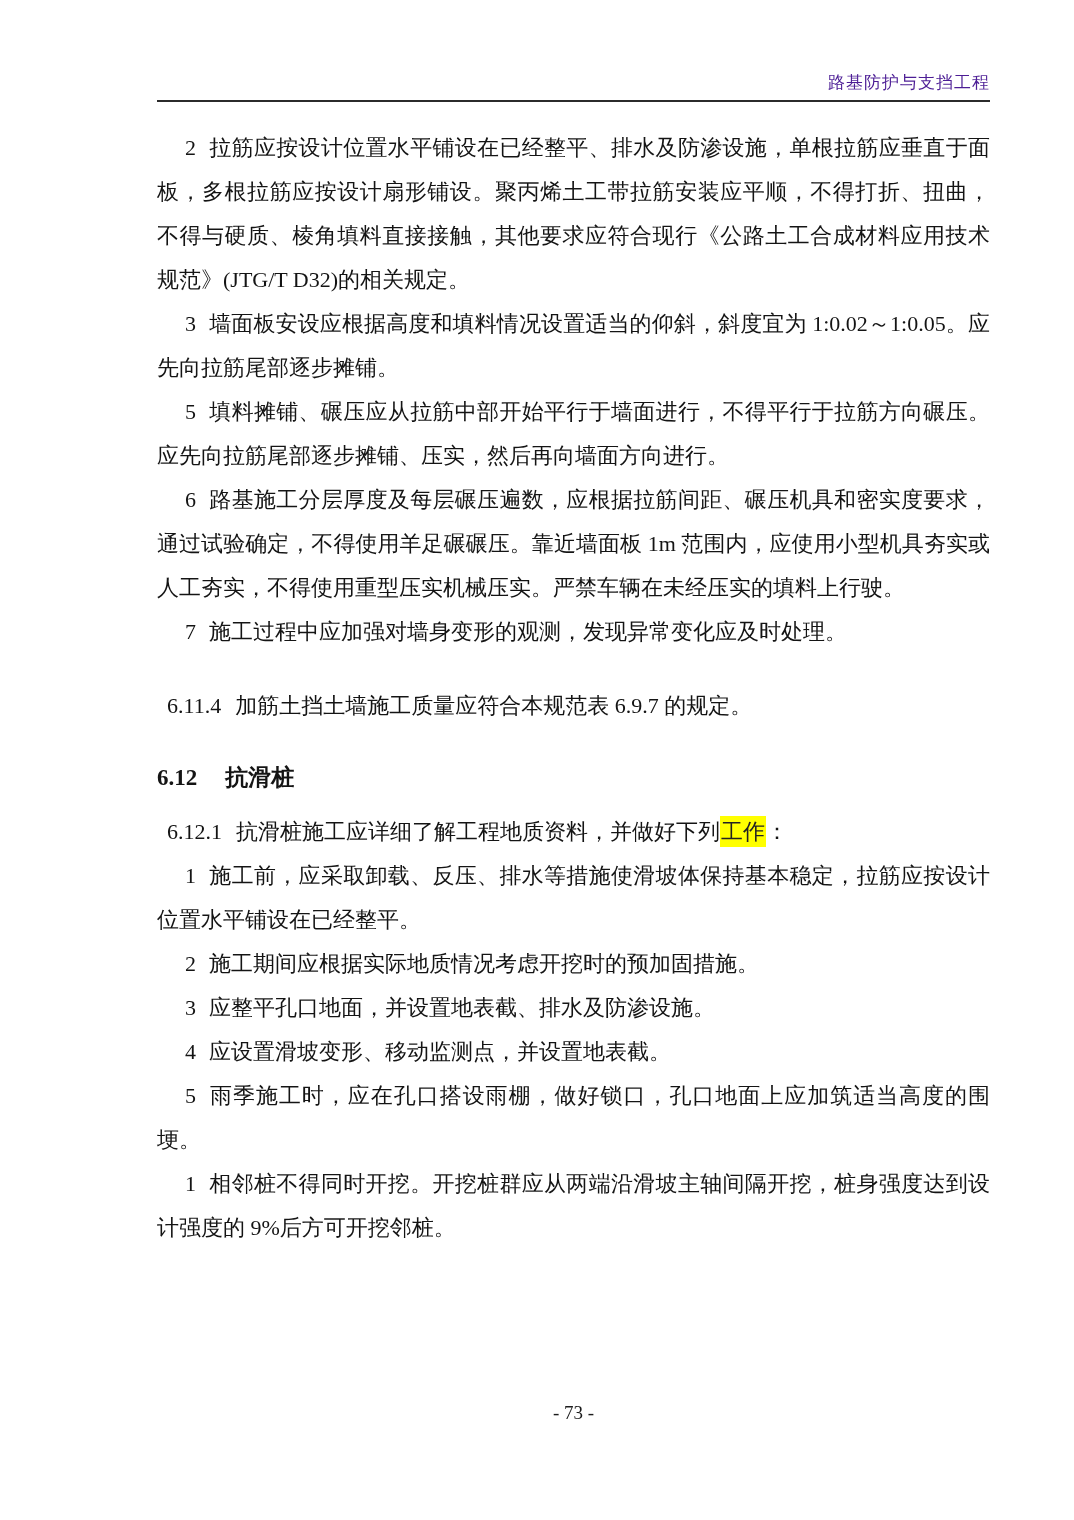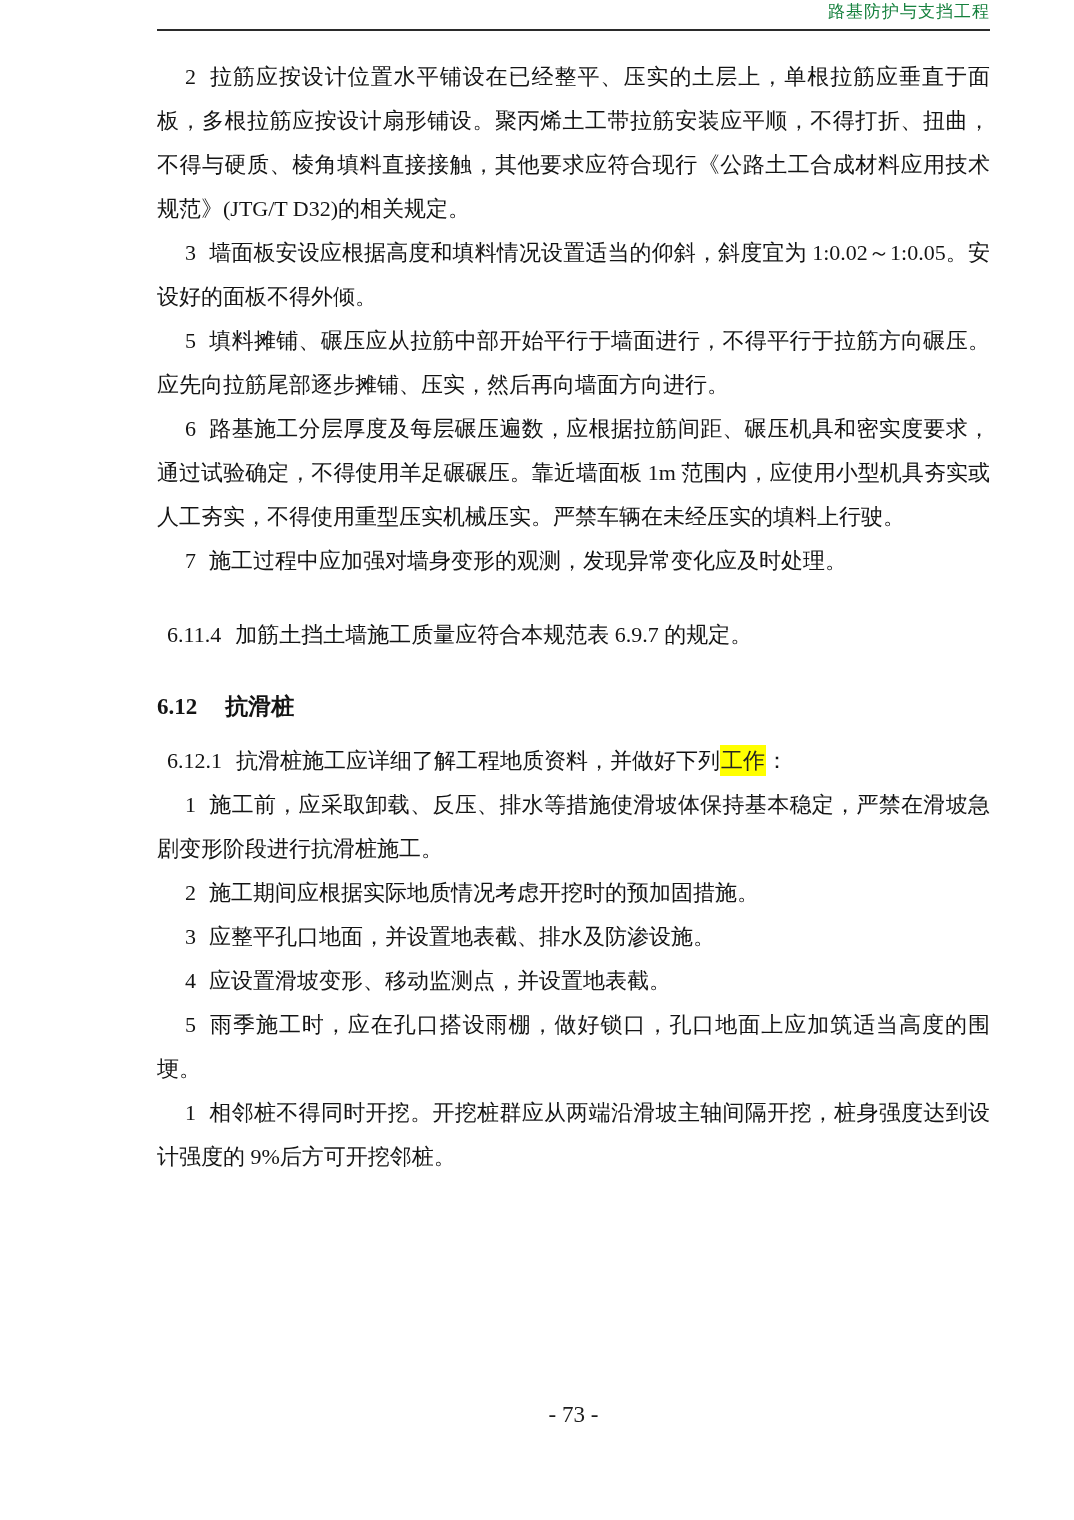"路基防护与支挡工程" .header-title { color: #15803d -> #4c1d95; padding-top: none -> 71px }
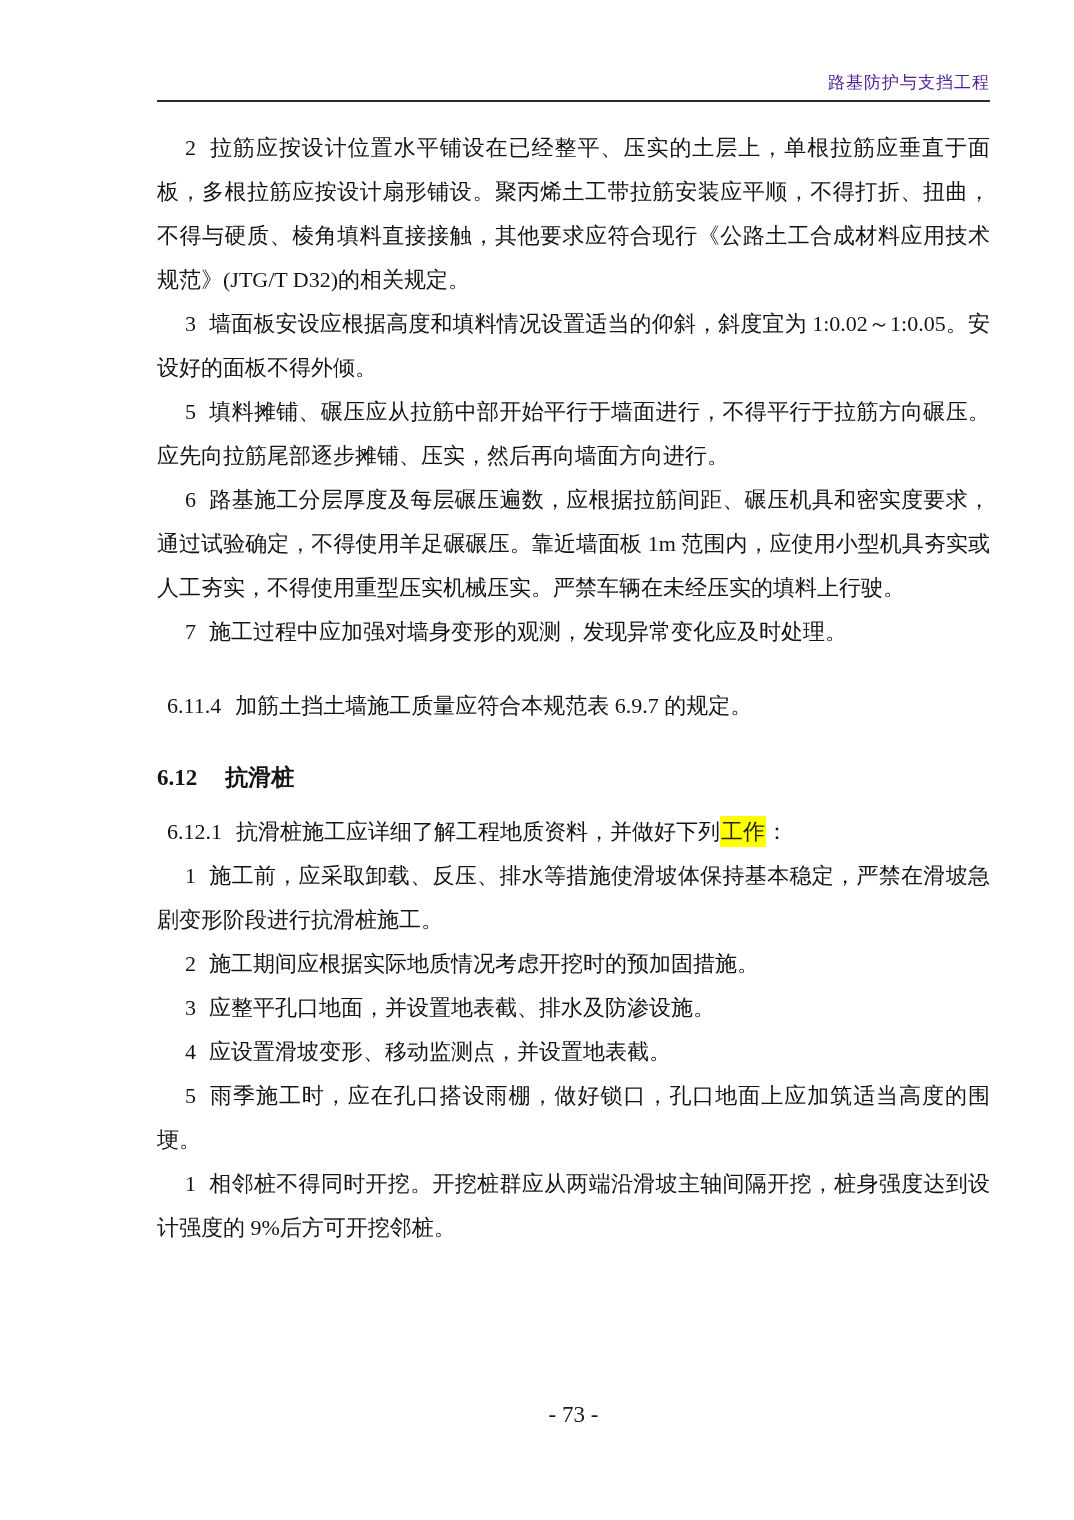"拉筋应按设计位置水平铺设在已经整平、压实的土层上，单根拉筋应垂直于面板，多根拉筋" span { text: 压实的土层上 -> 排水及防渗设施 }
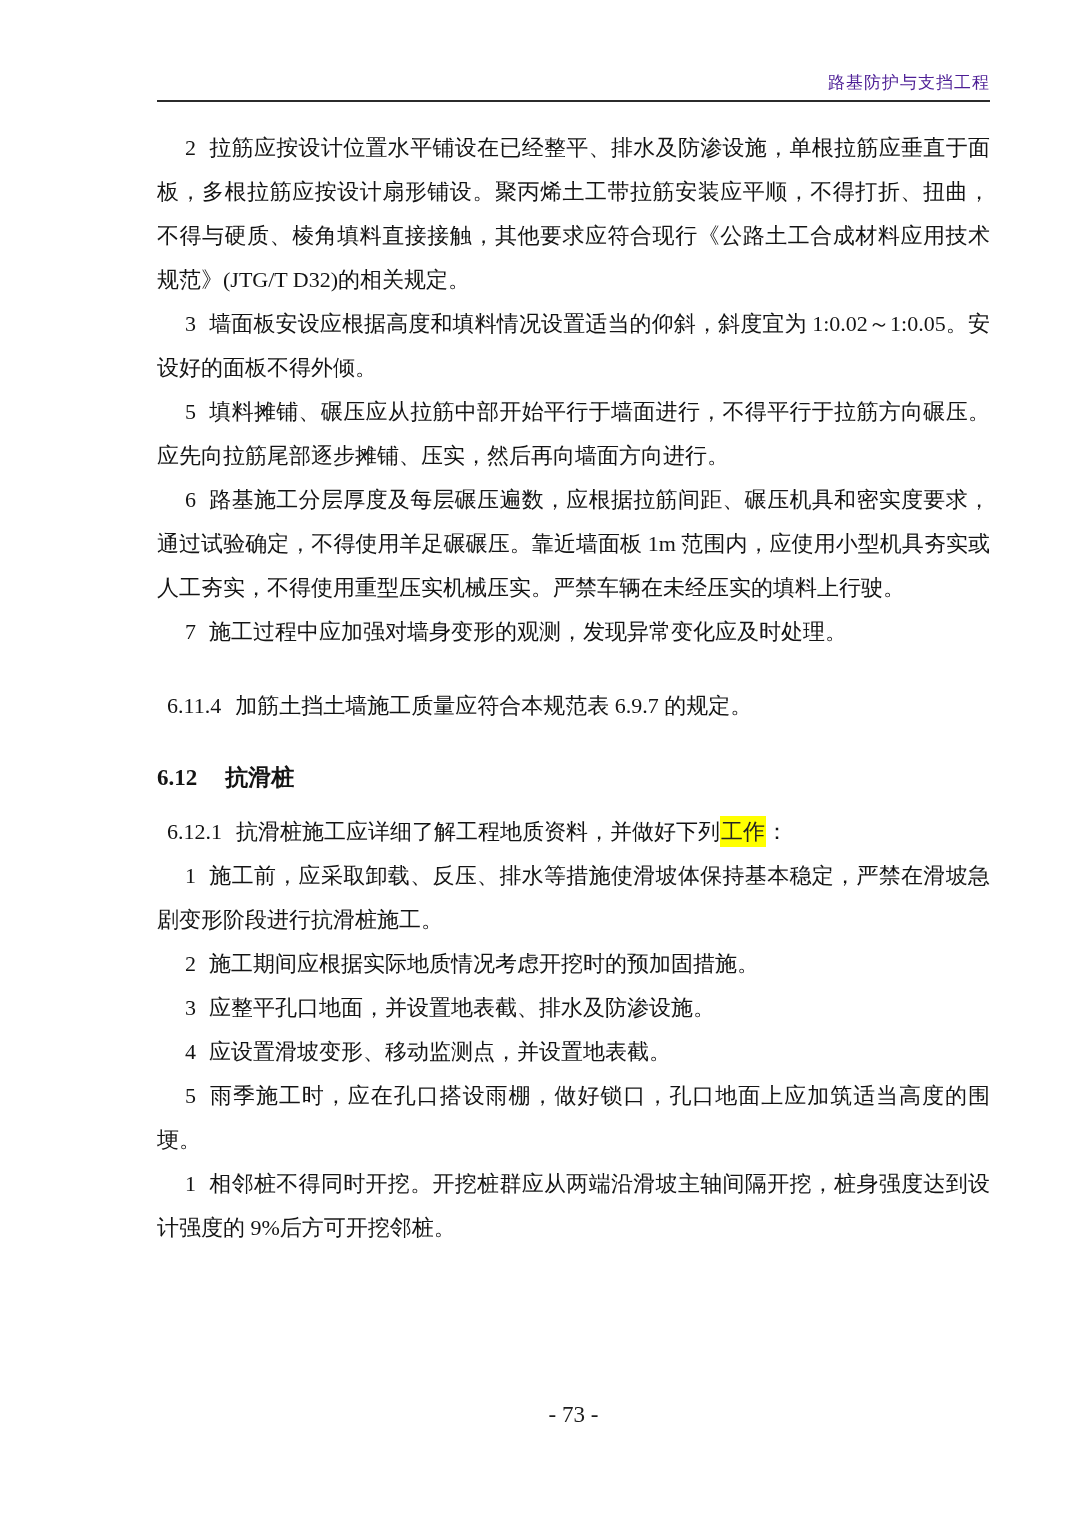"墙面板安设应根据高度和填料情况设置适当的仰斜，斜度宜为" span { text: 安设好的面板不得外倾 -> 应先向拉筋尾部逐步摊铺 }
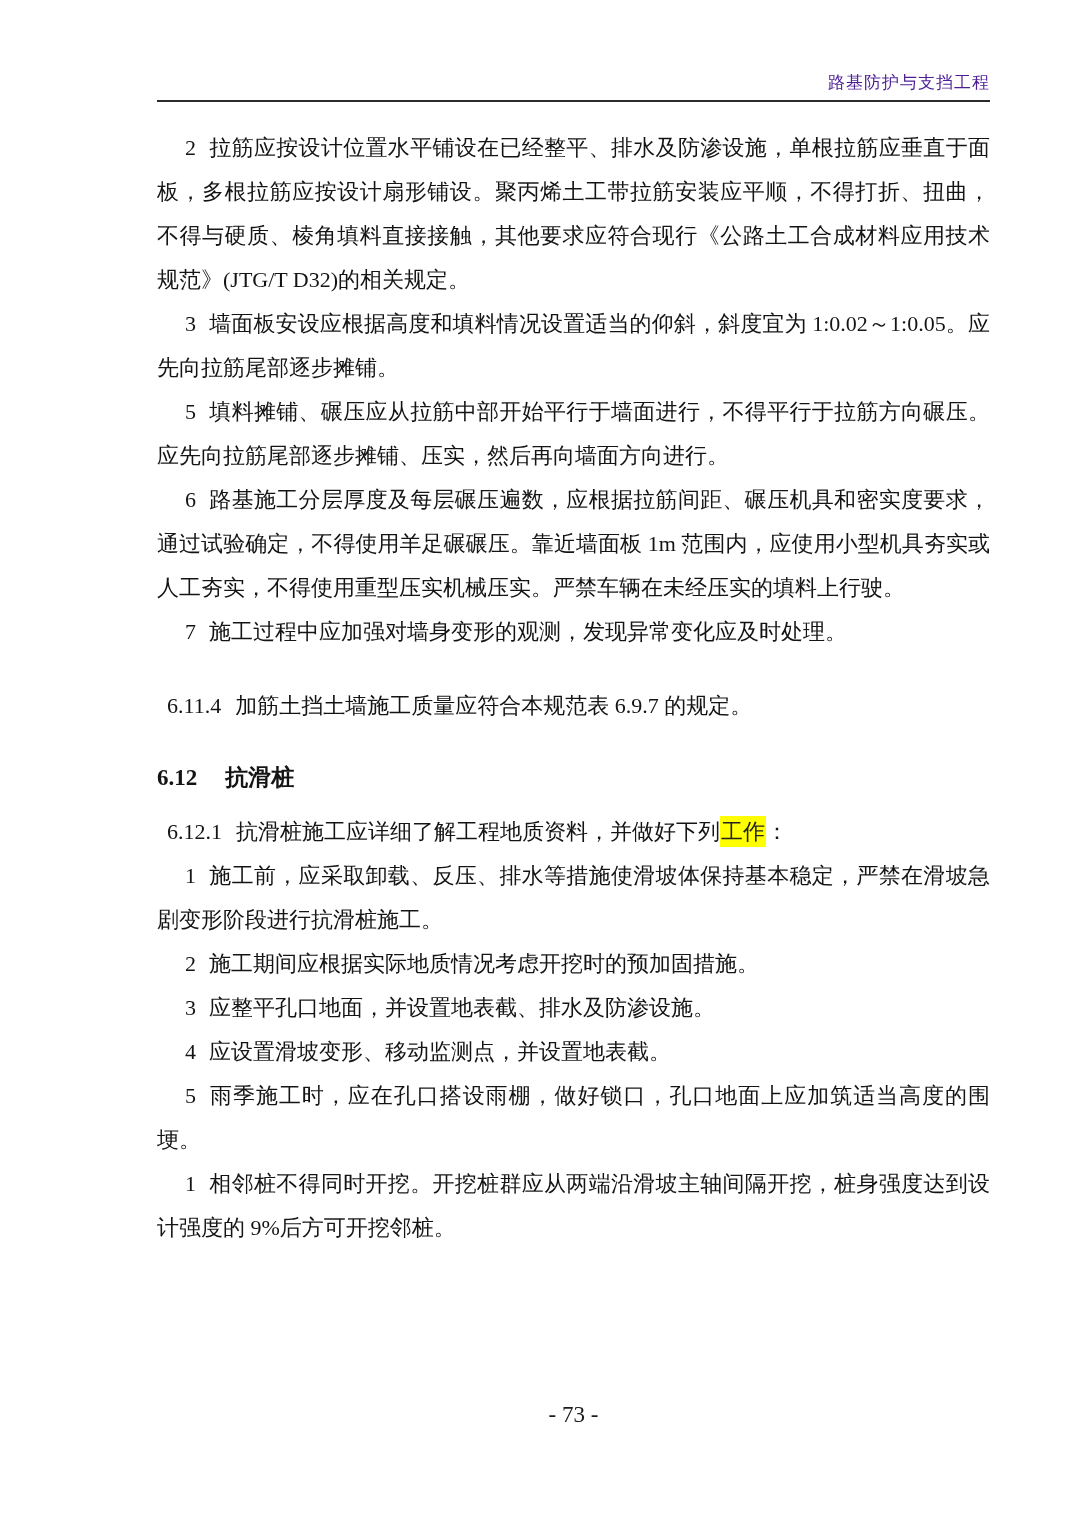"施工前，应采取卸载、反压、排水等措施使滑坡体保持基本稳定，严禁在滑坡急剧变形阶段" span { text: 严禁在滑坡急剧变形阶段进行抗滑桩施工 -> 拉筋应按设计位置水平铺设在已经整平 }
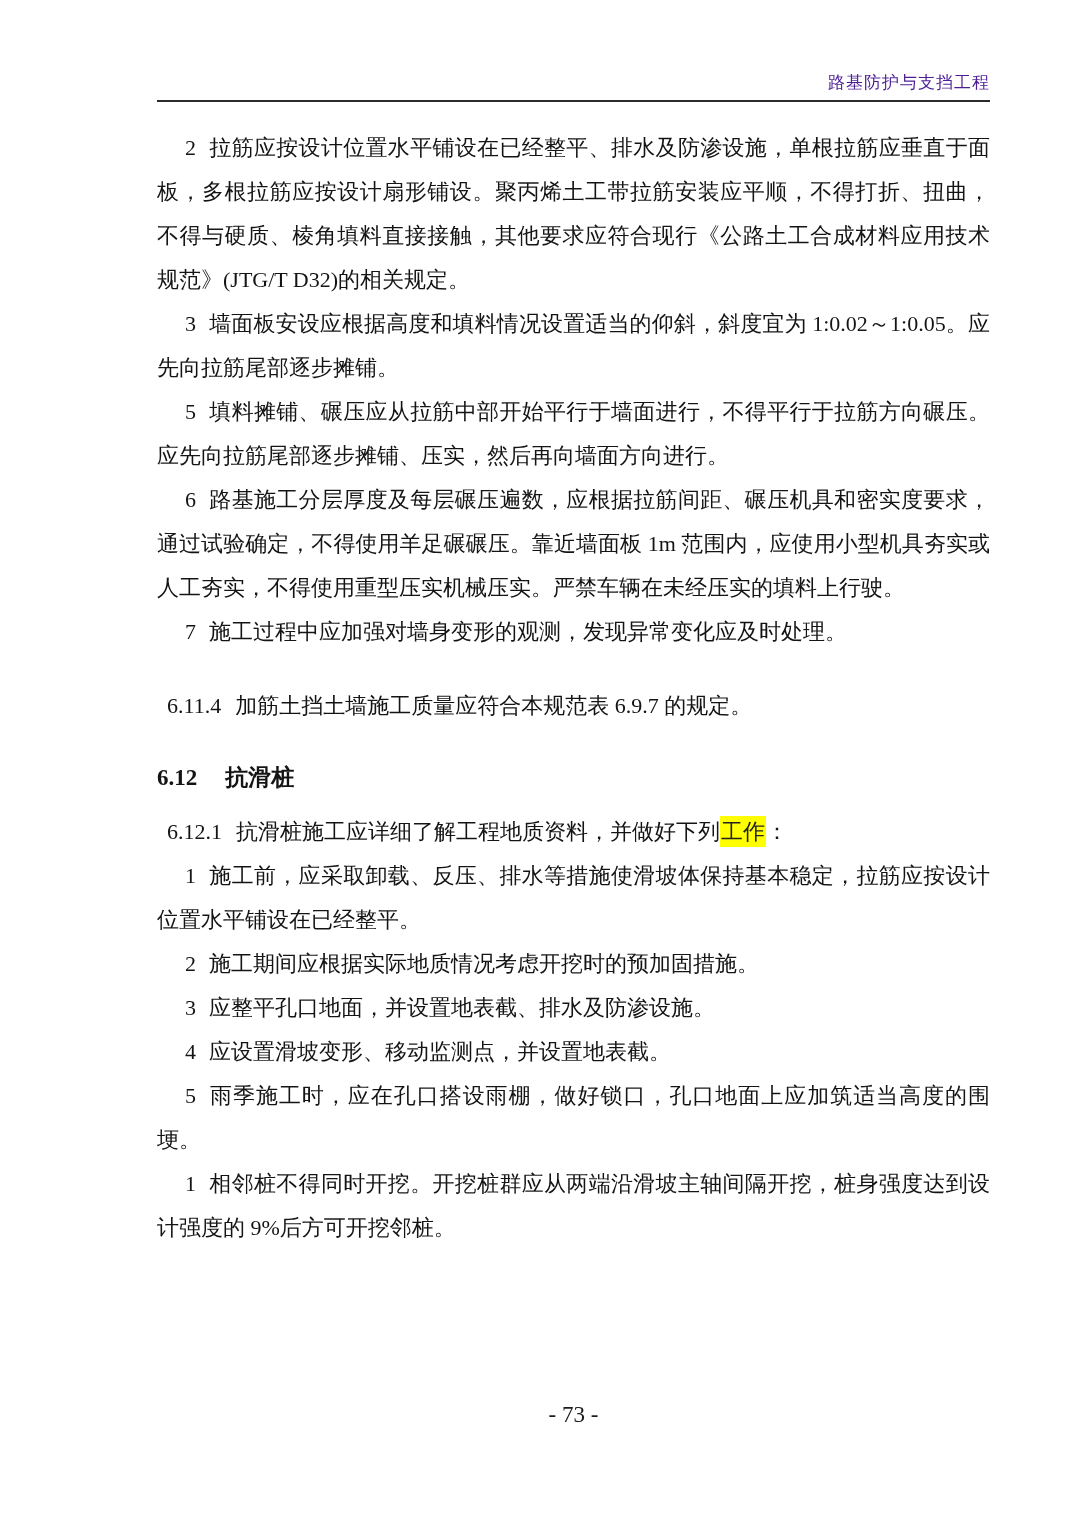"- 73 -" .footer { font-size: 23px -> 19px }
